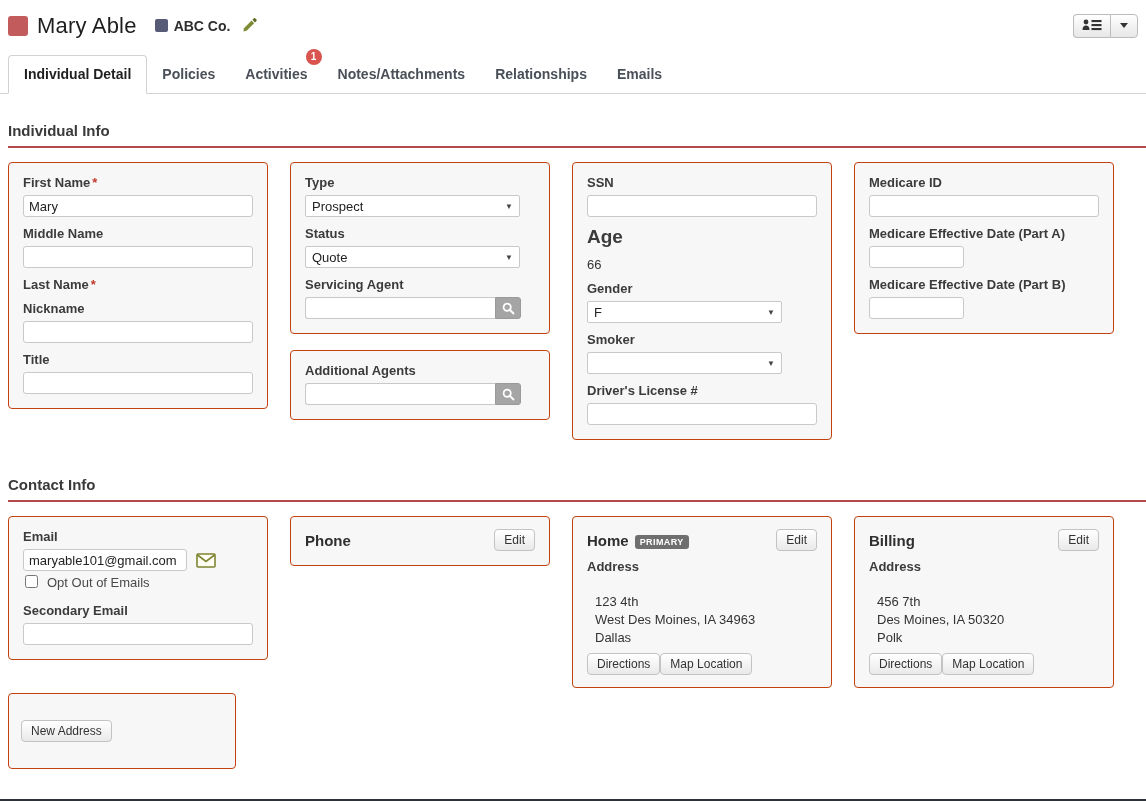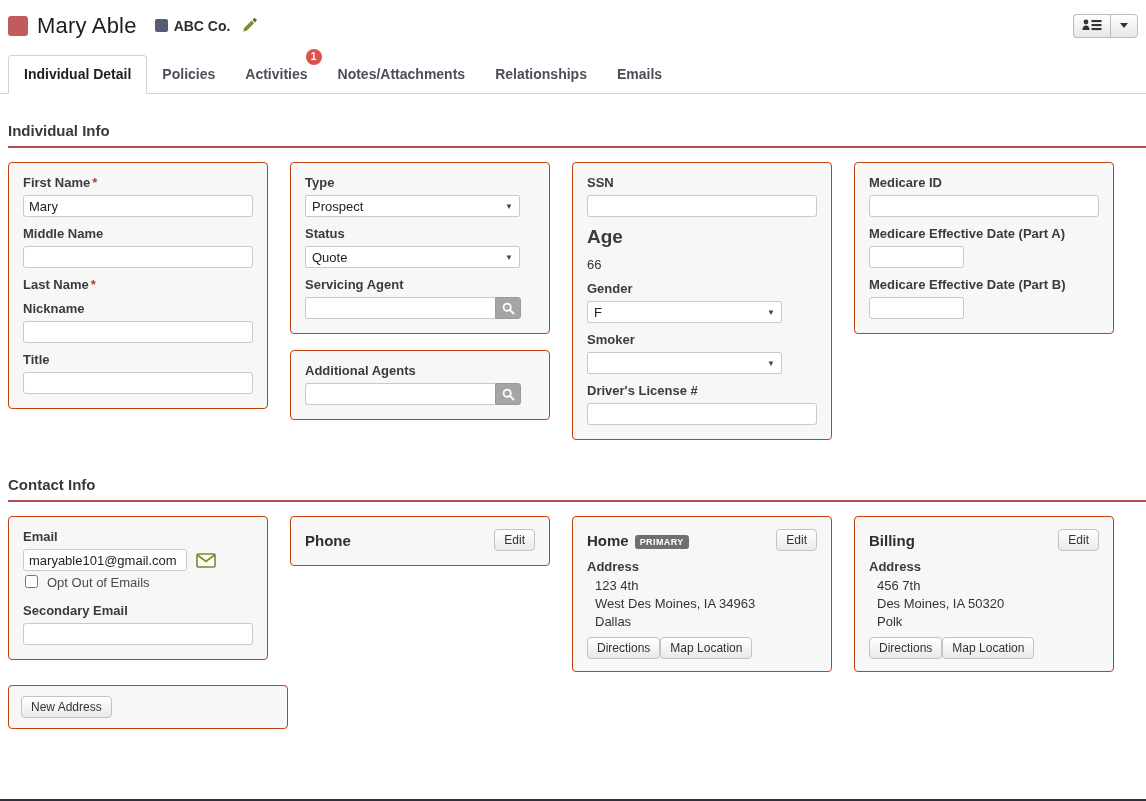"123 4th" .addr-lines { margin-top: 3px -> 19px }
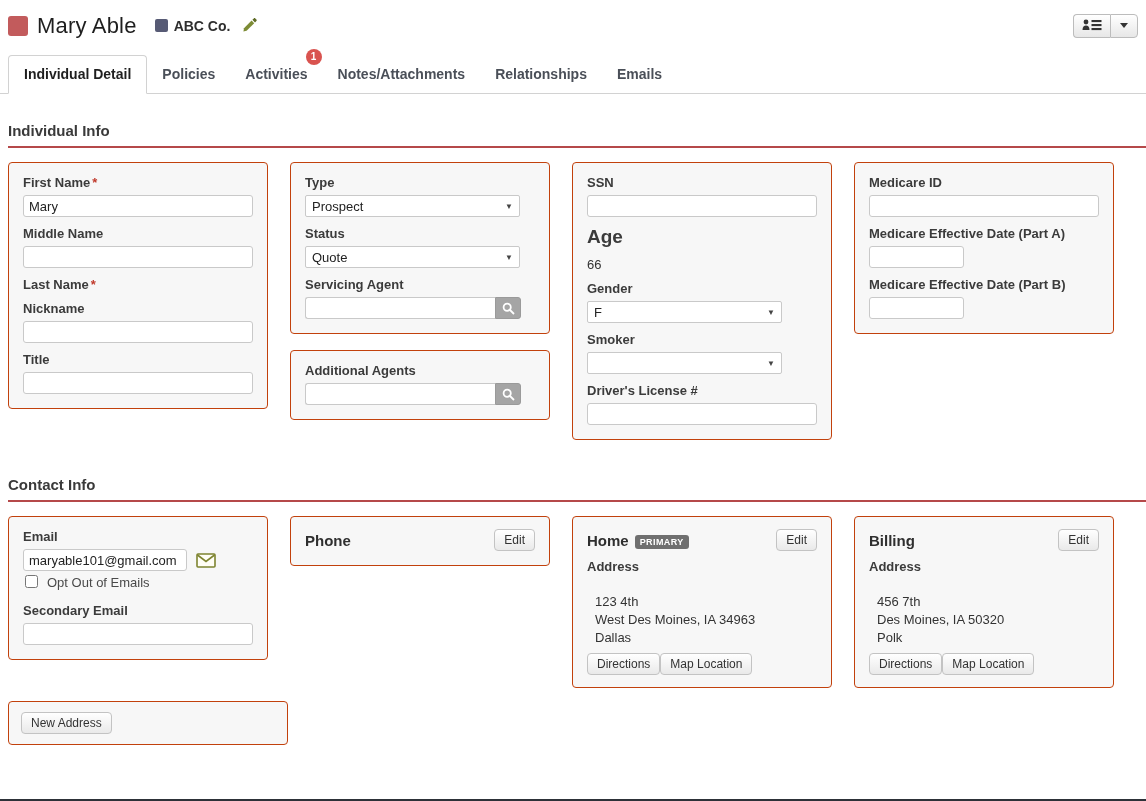"New Address" .new-addr-card { margin-top: 13px -> 5px; padding: 10px 12px -> 26px 12px; width: 280px -> 228px }
